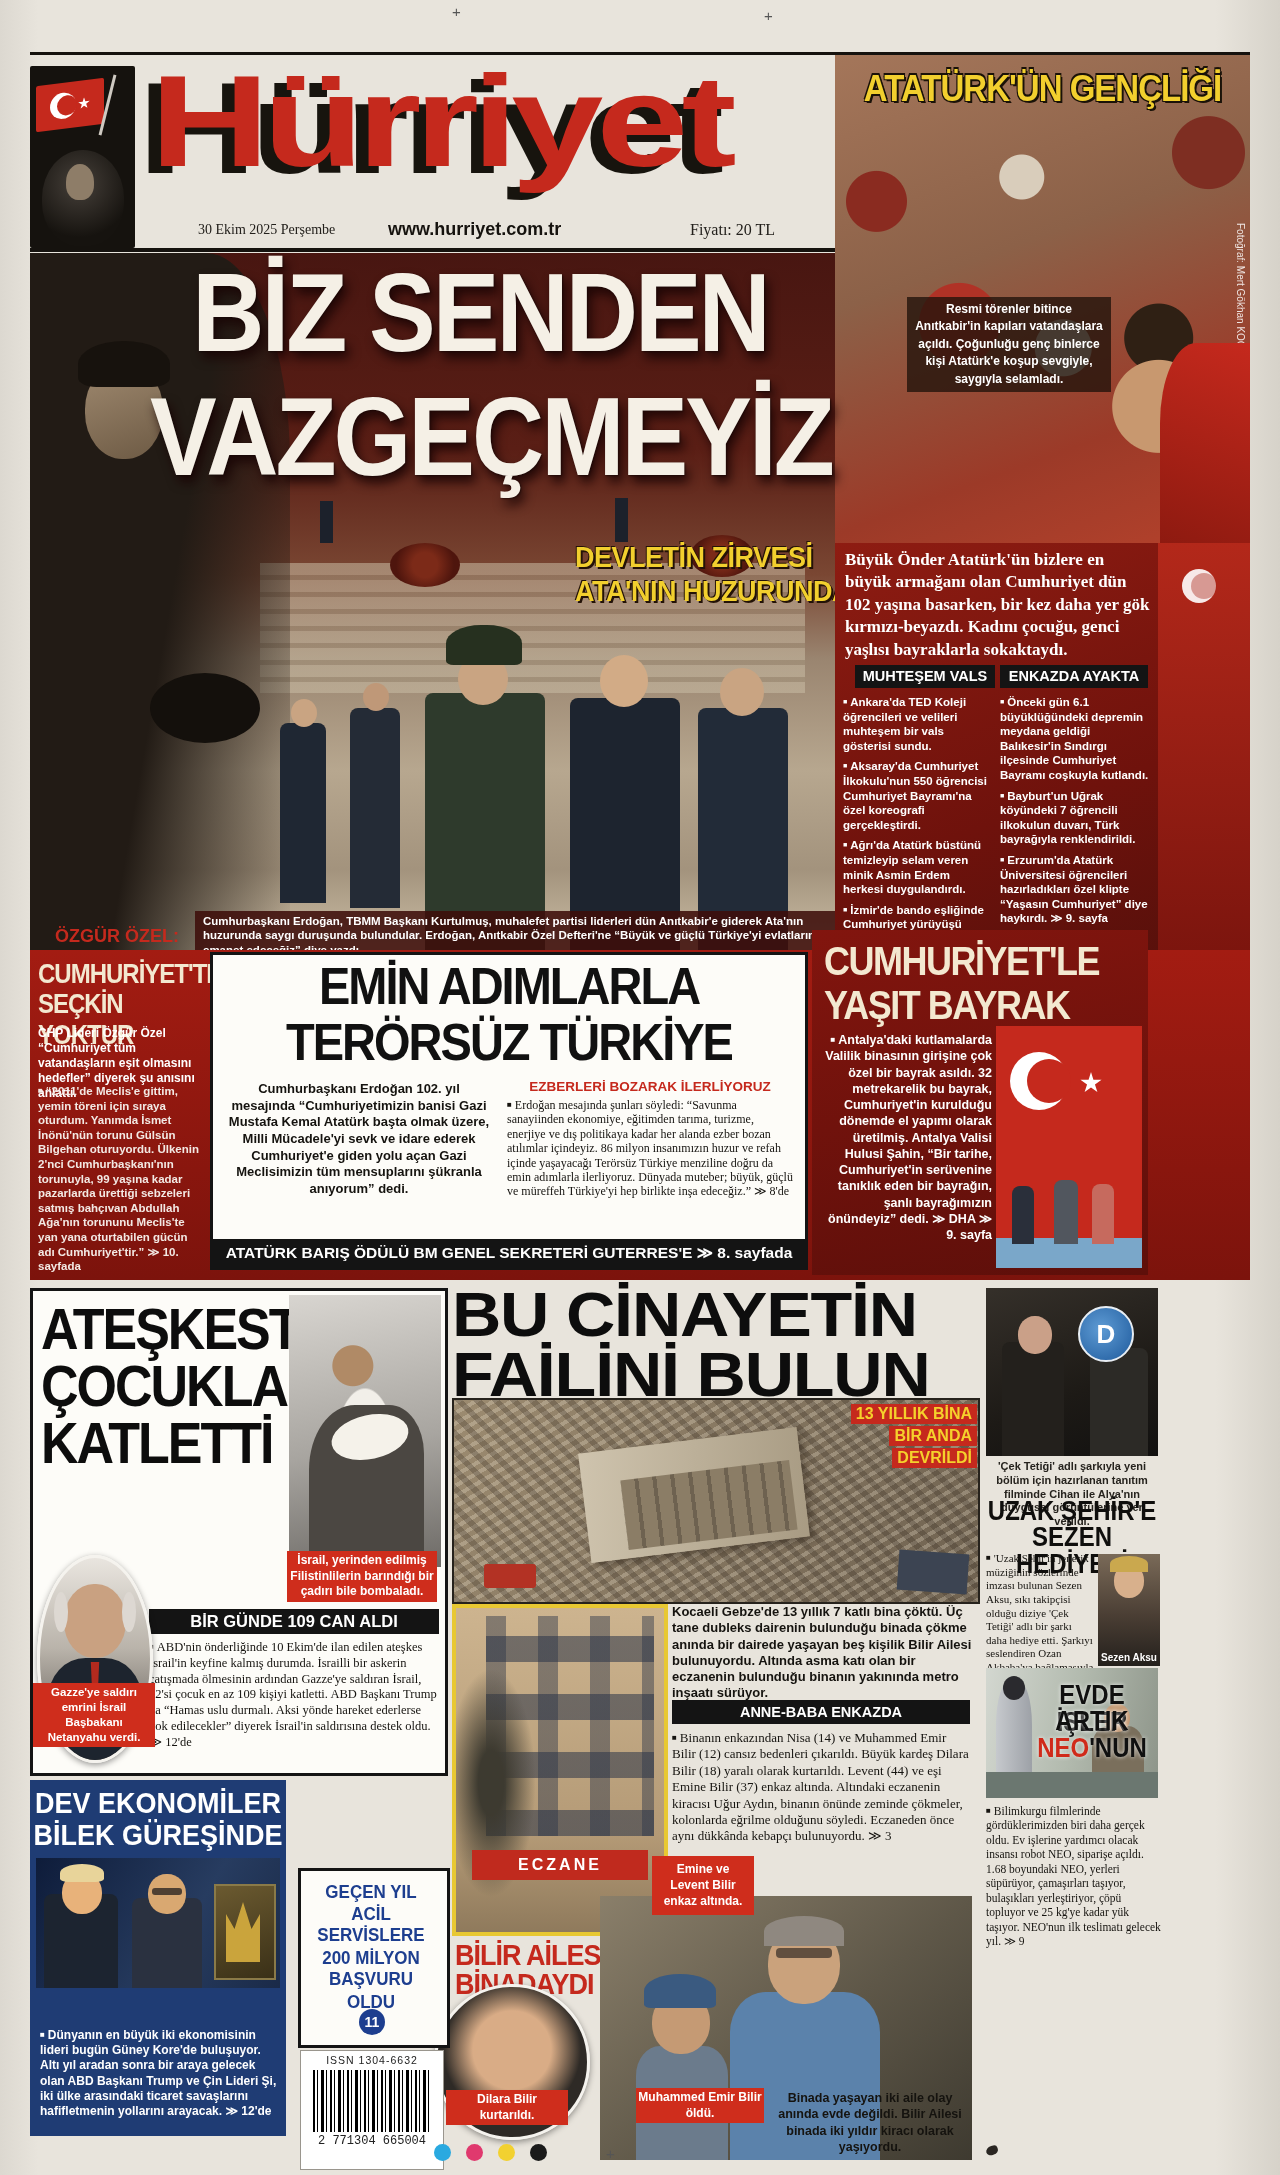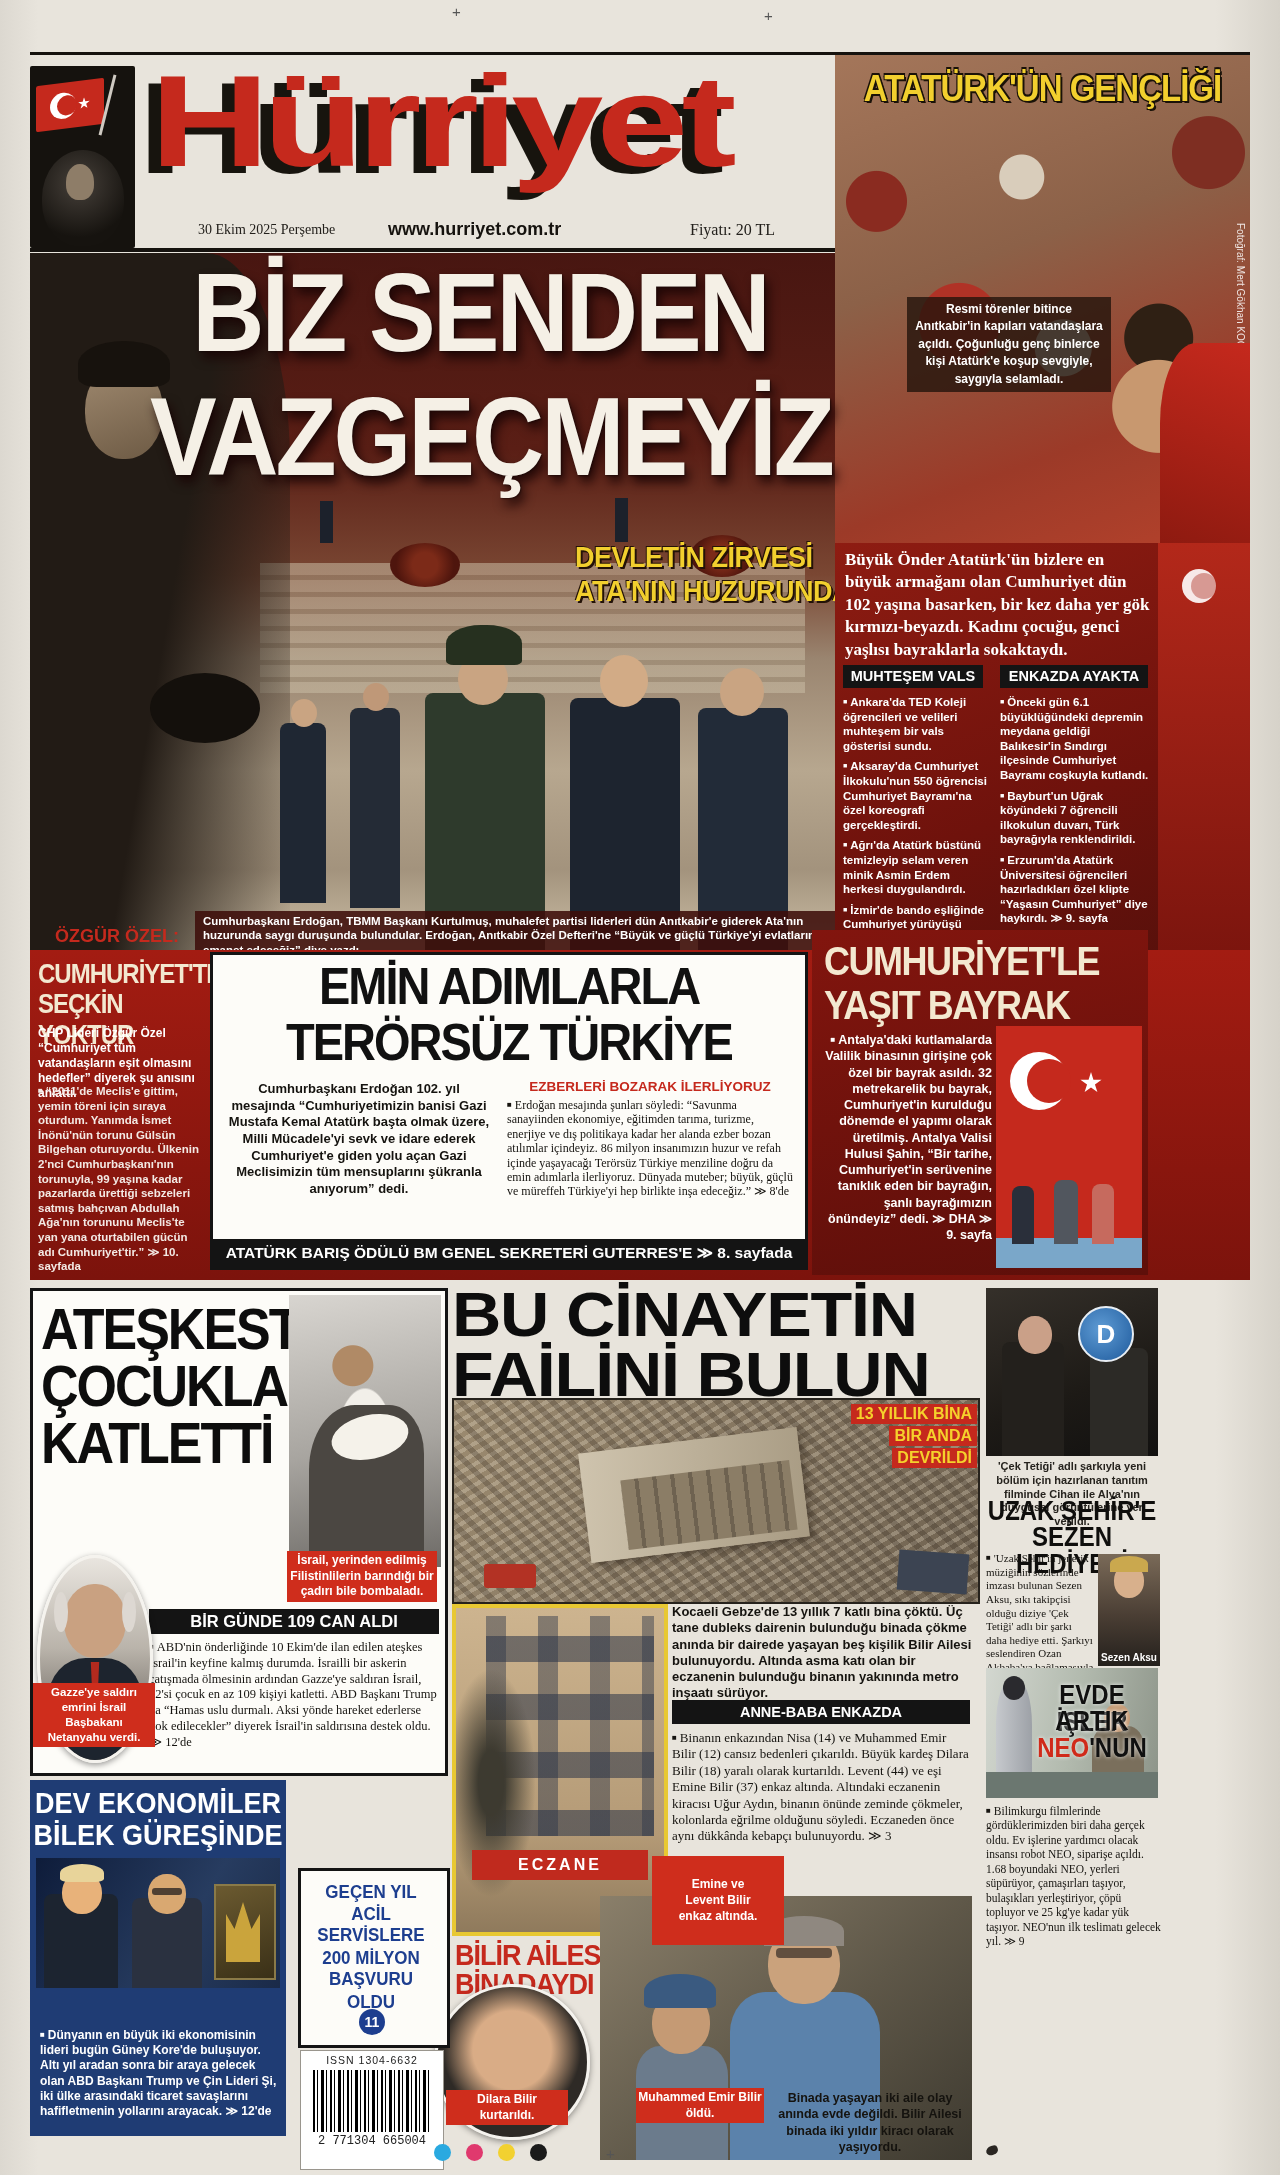"MUHTEŞEM VALS" div.abs { left: 8px -> 20px }
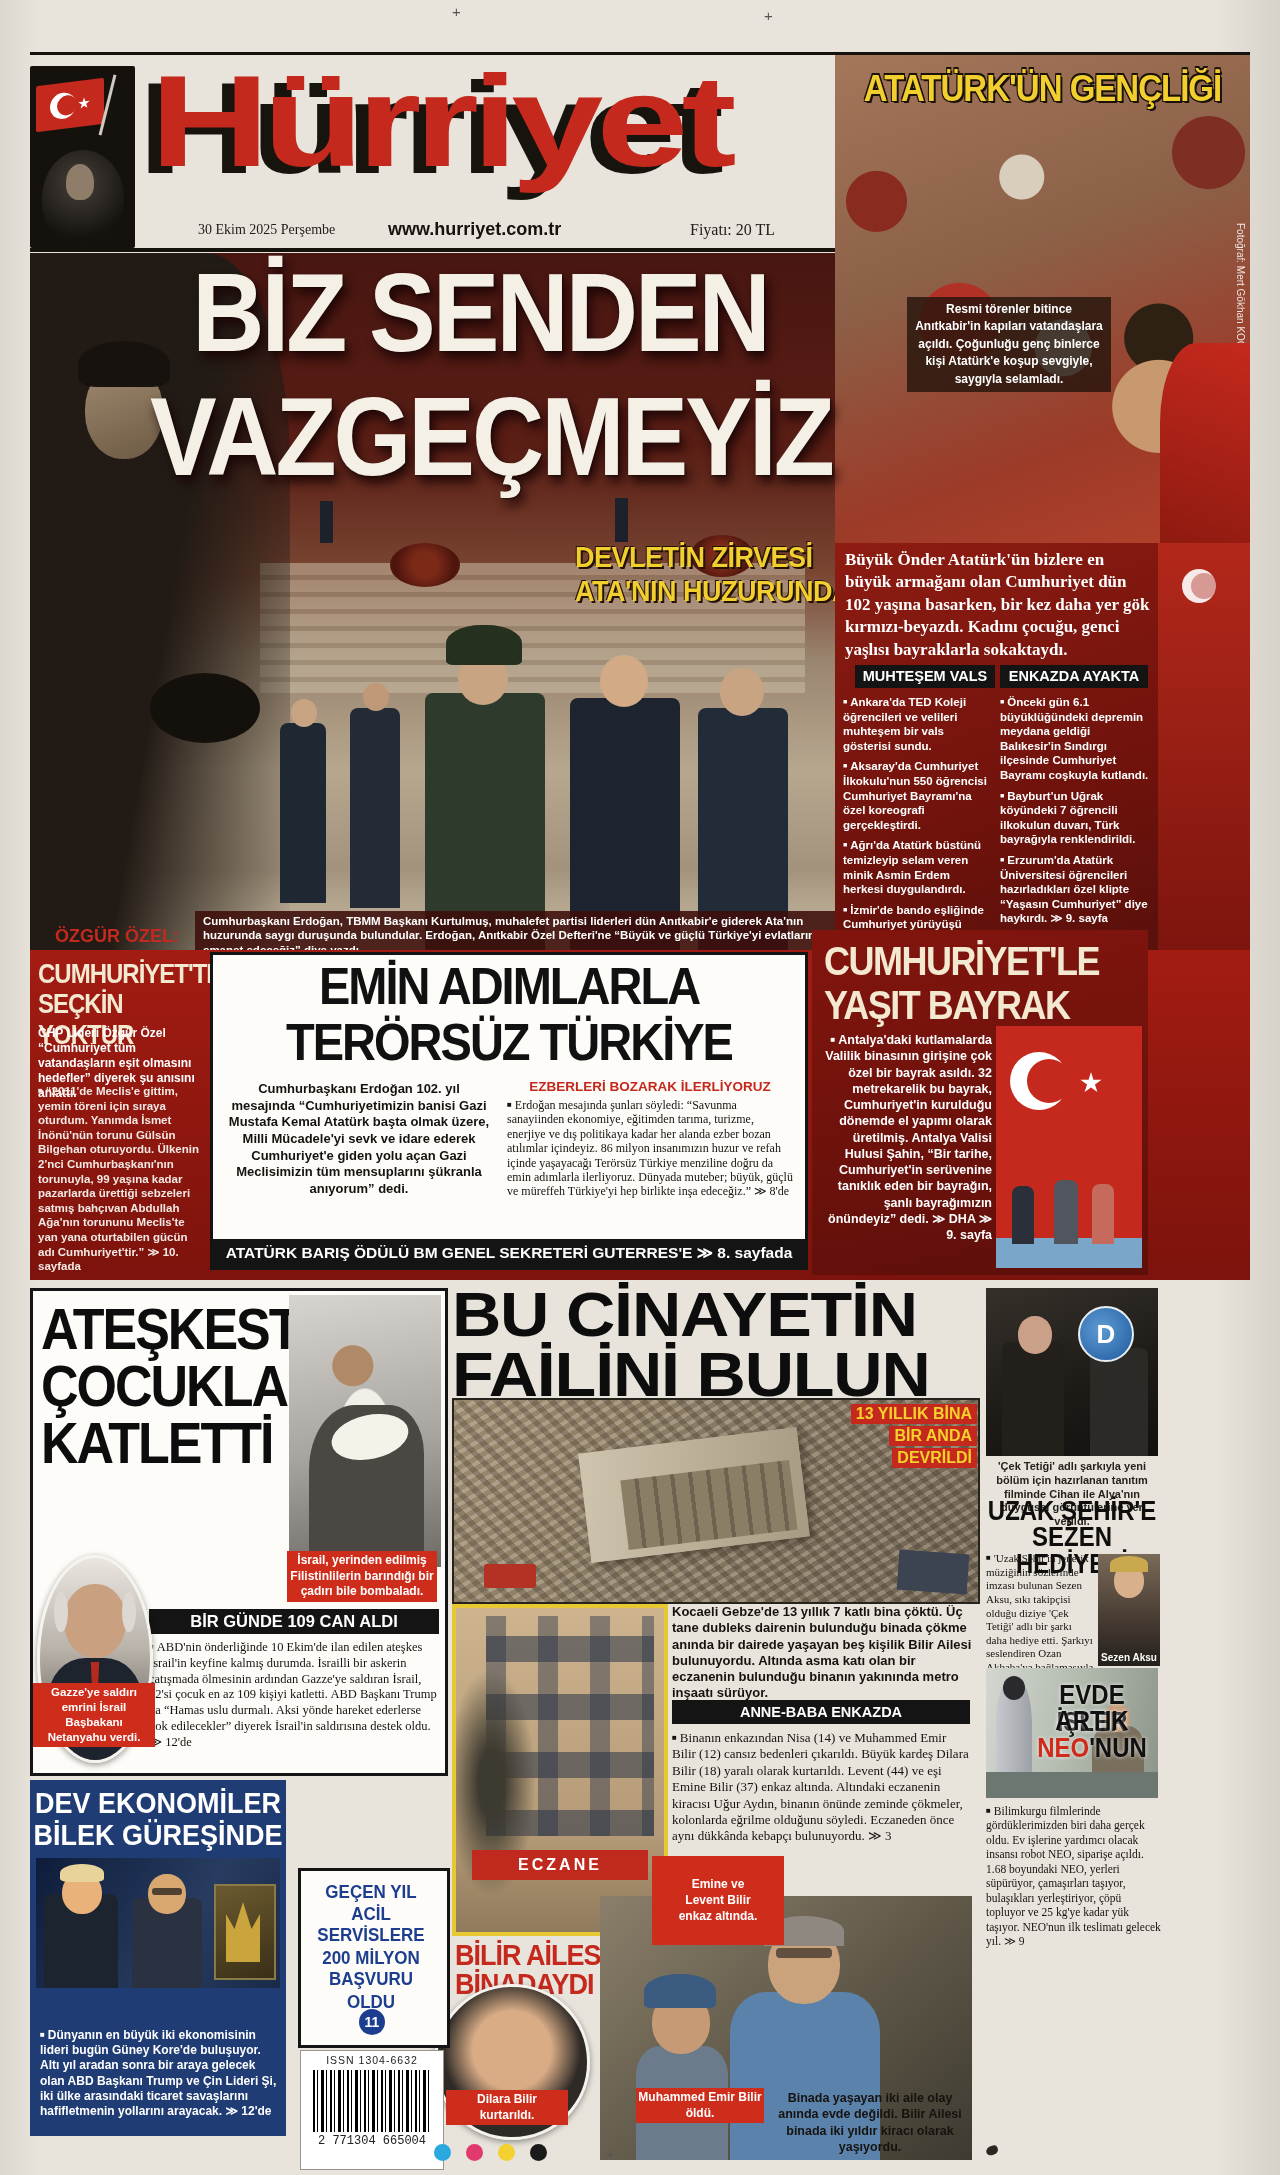"Emine ve Levent Bilir enkaz" div.abs { padding: 20px -> 5px }
